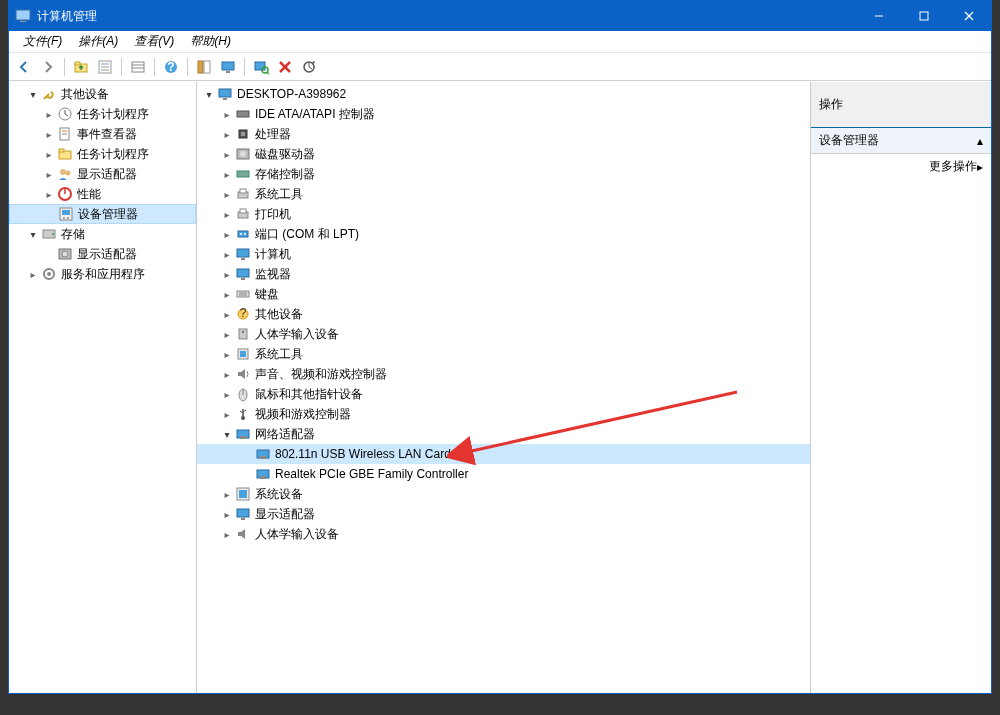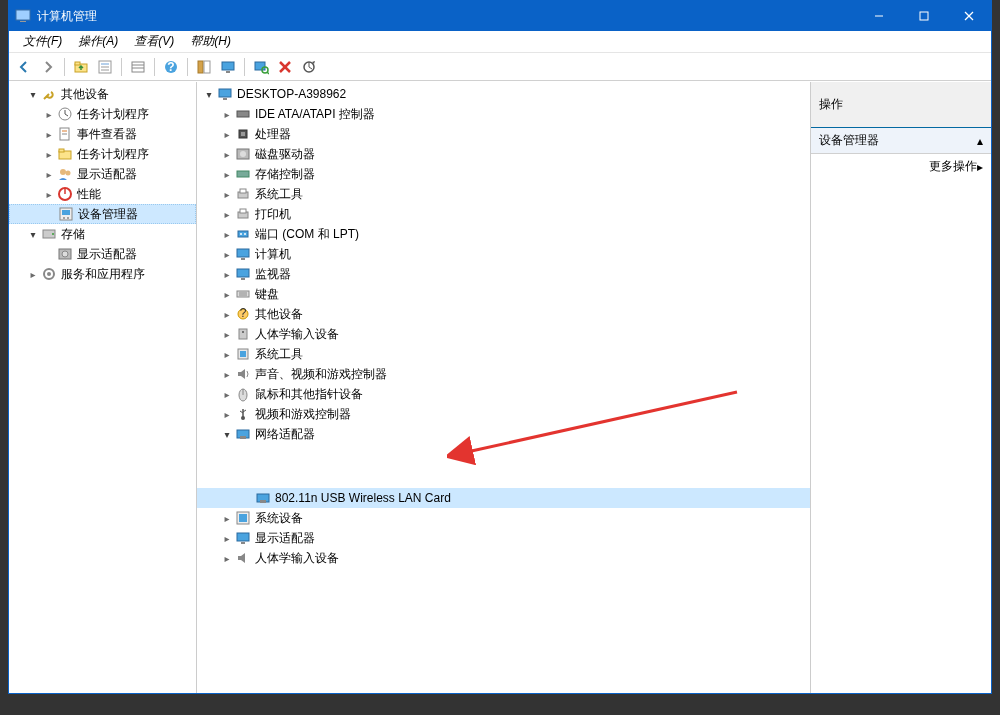"802.11n USB Wireless LAN Card" .tree-item.light-selected { margin-top: 44px -> none }
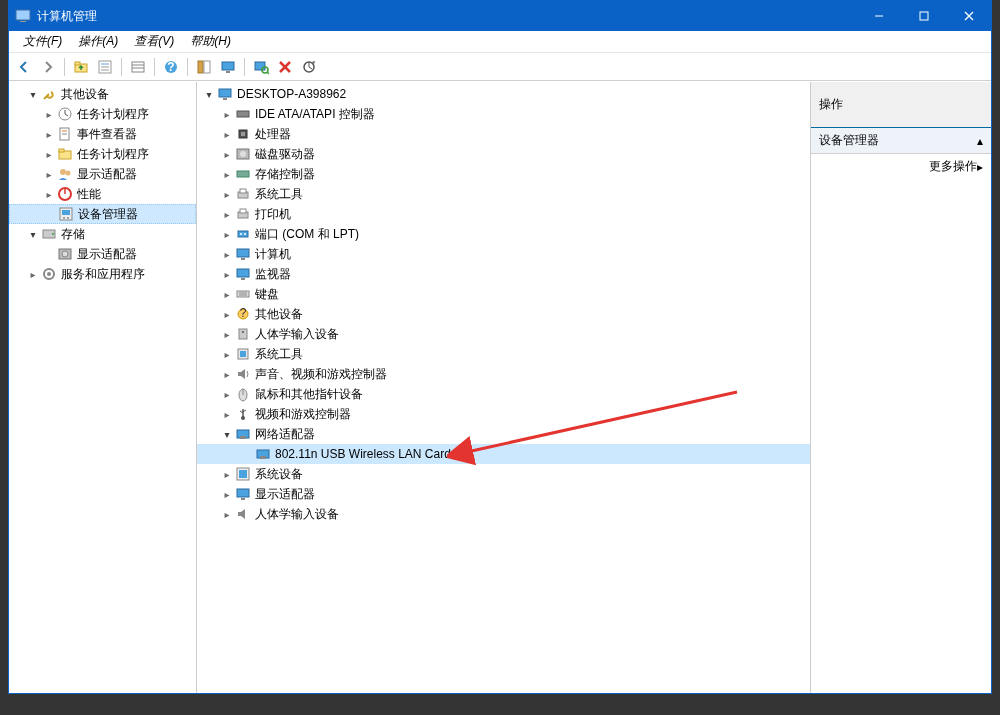"Realtek PCIe GBE Family Controller" div.tree-item { html: none -> <div> <span></span> <span> <svg> <rect></rect> <rect></rect> </svg> </span> <span>Realtek PCIe GBE Family Controller</span> </div> }
